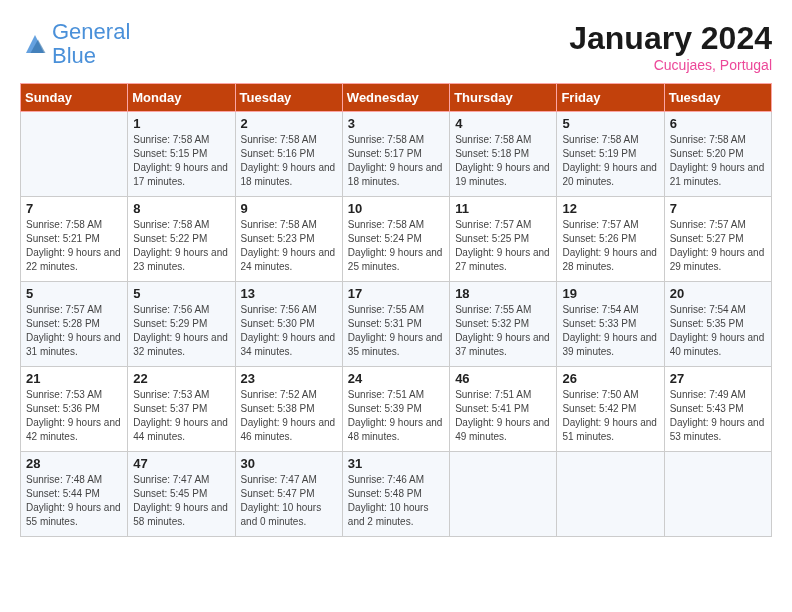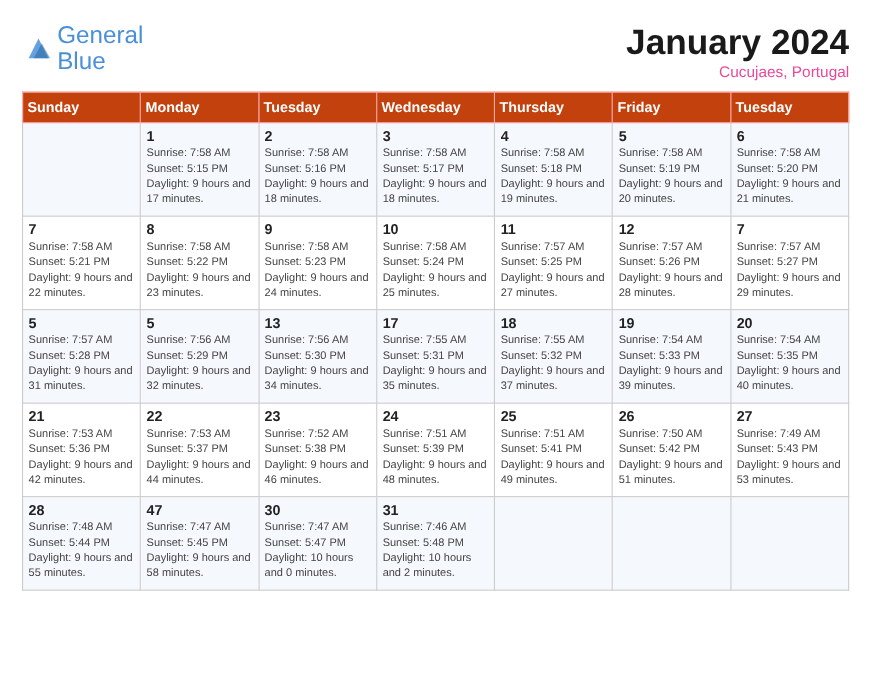"25" span.day-number { text: 25 -> 46 }
